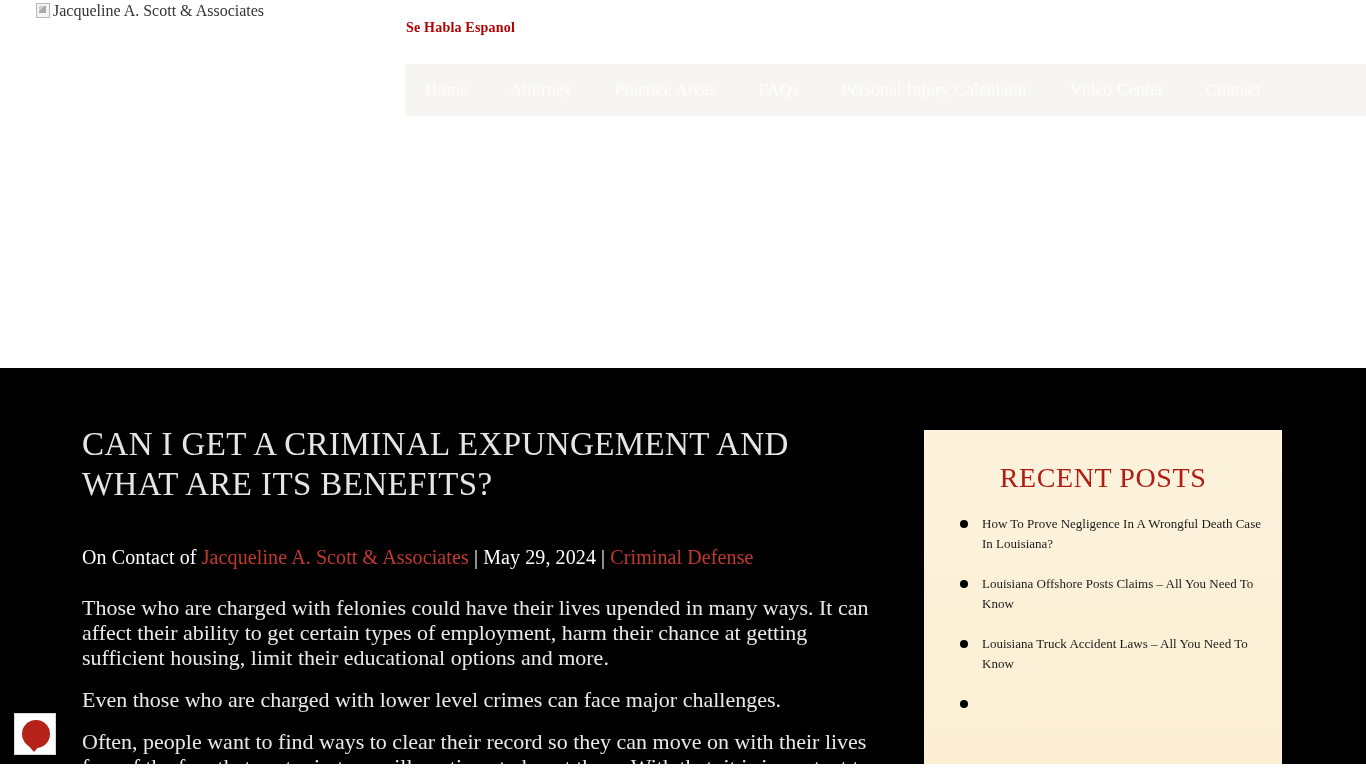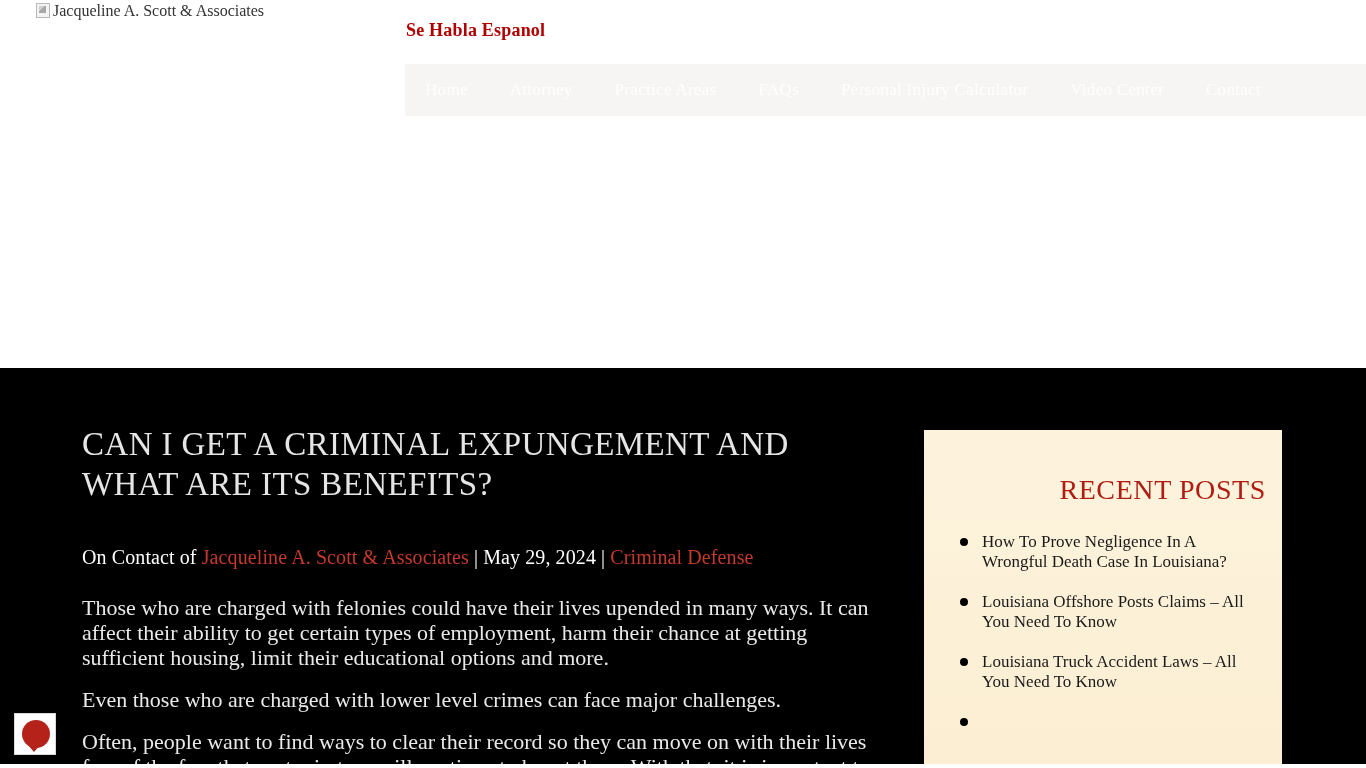"Se Habla Espanol" .se-habla { font-size: 18px -> 14px }
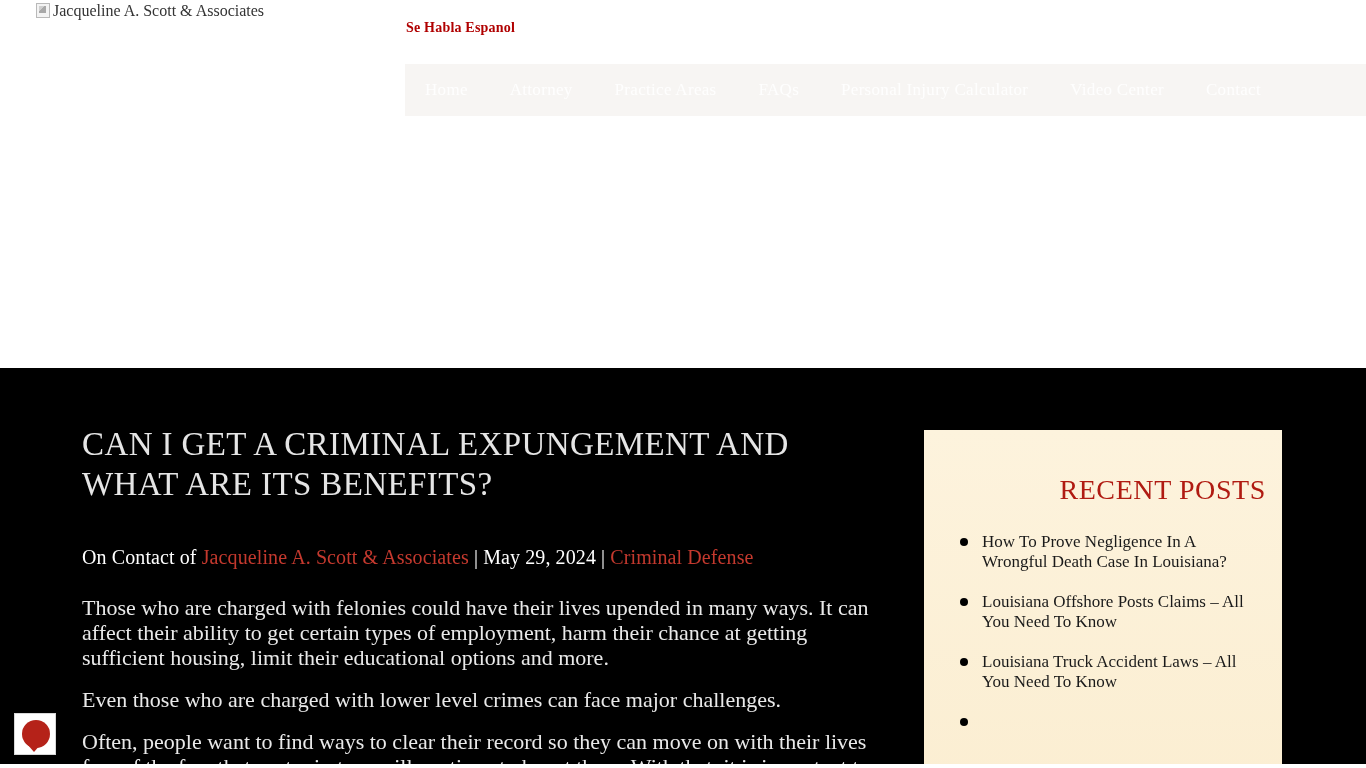"RECENT POSTS" .sidebar h2 { margin: 16px -> 4px; text-align: right -> center }
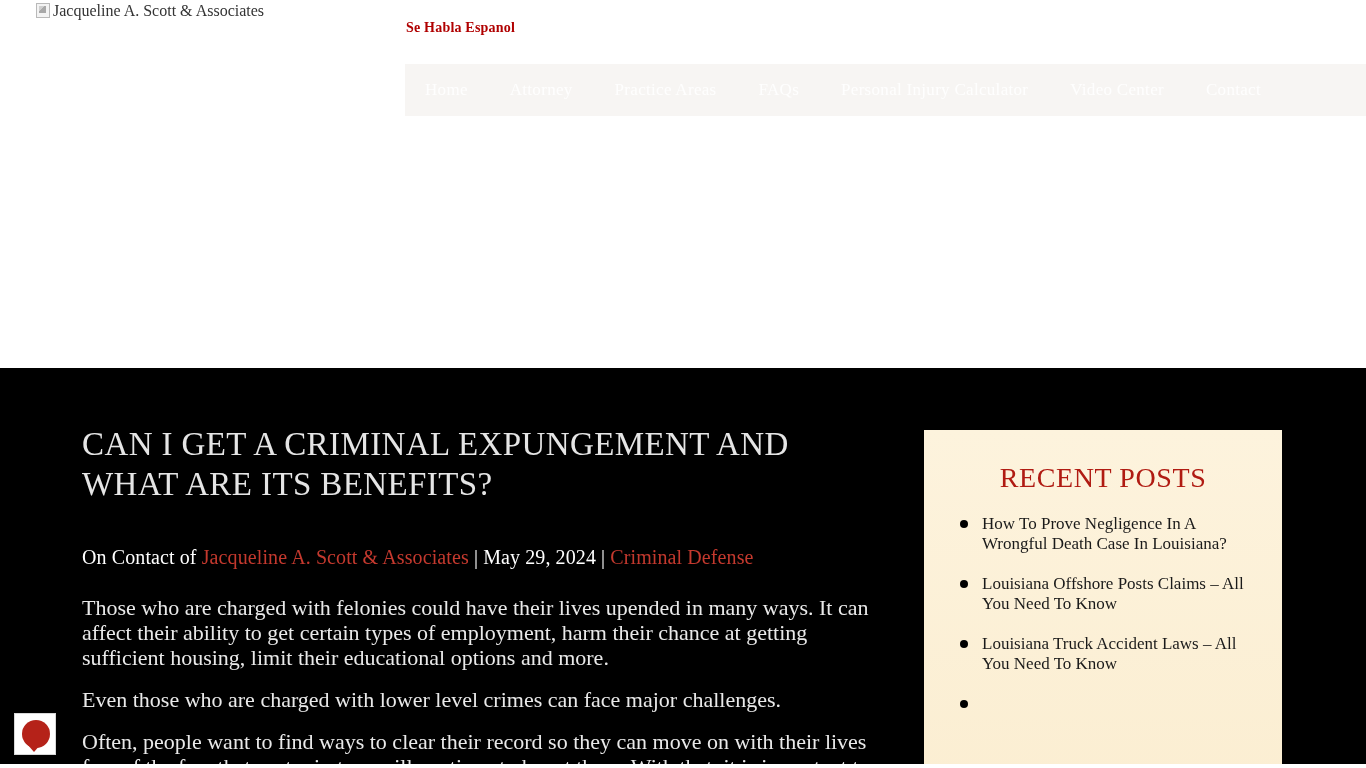"How To Prove Negligence In" .sidebar li { font-size: 17px -> 13px }
